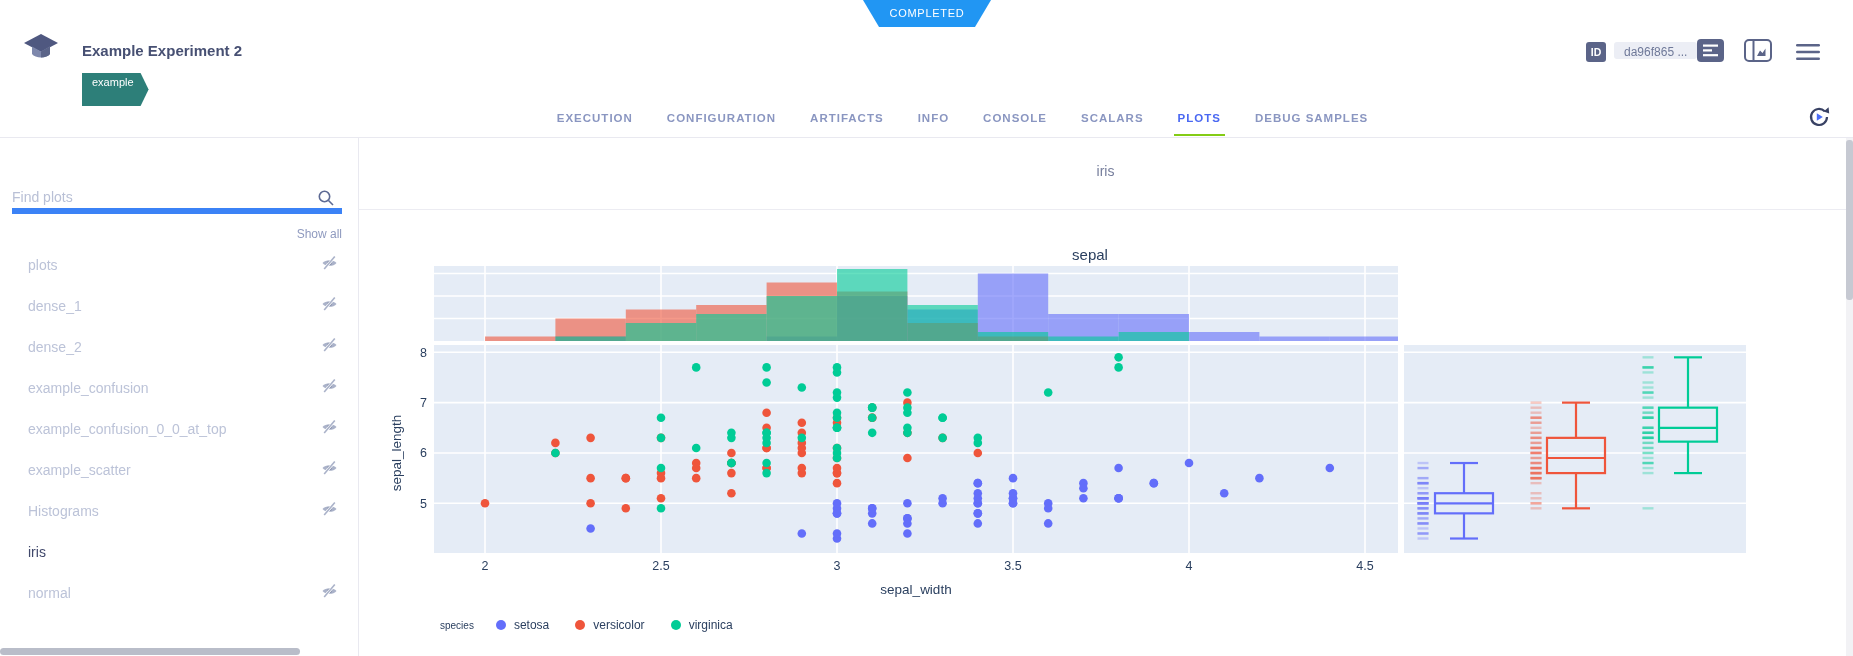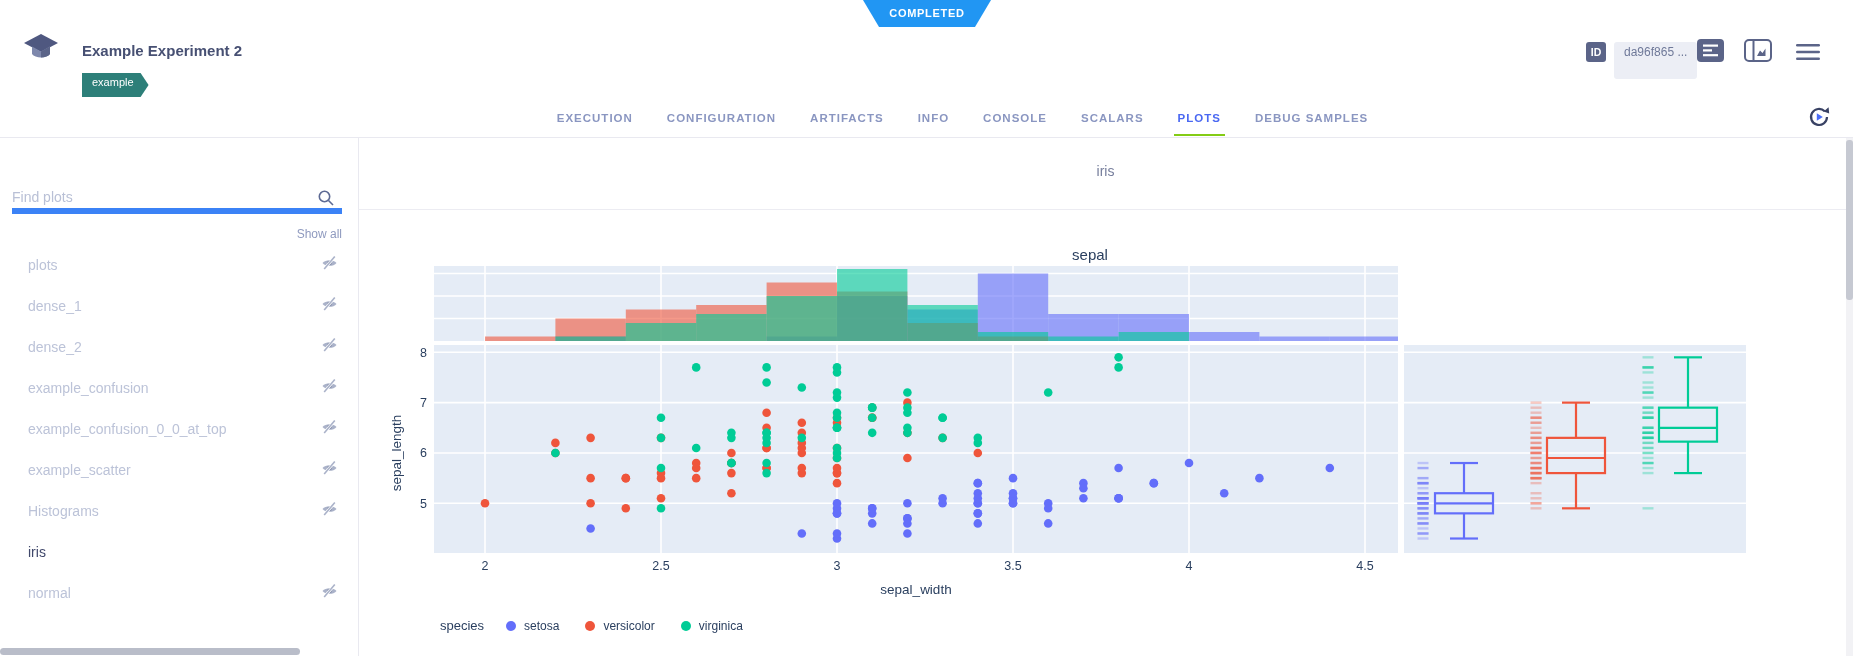"COMPLETED" .ribbon { font-weight: bold -> normal }
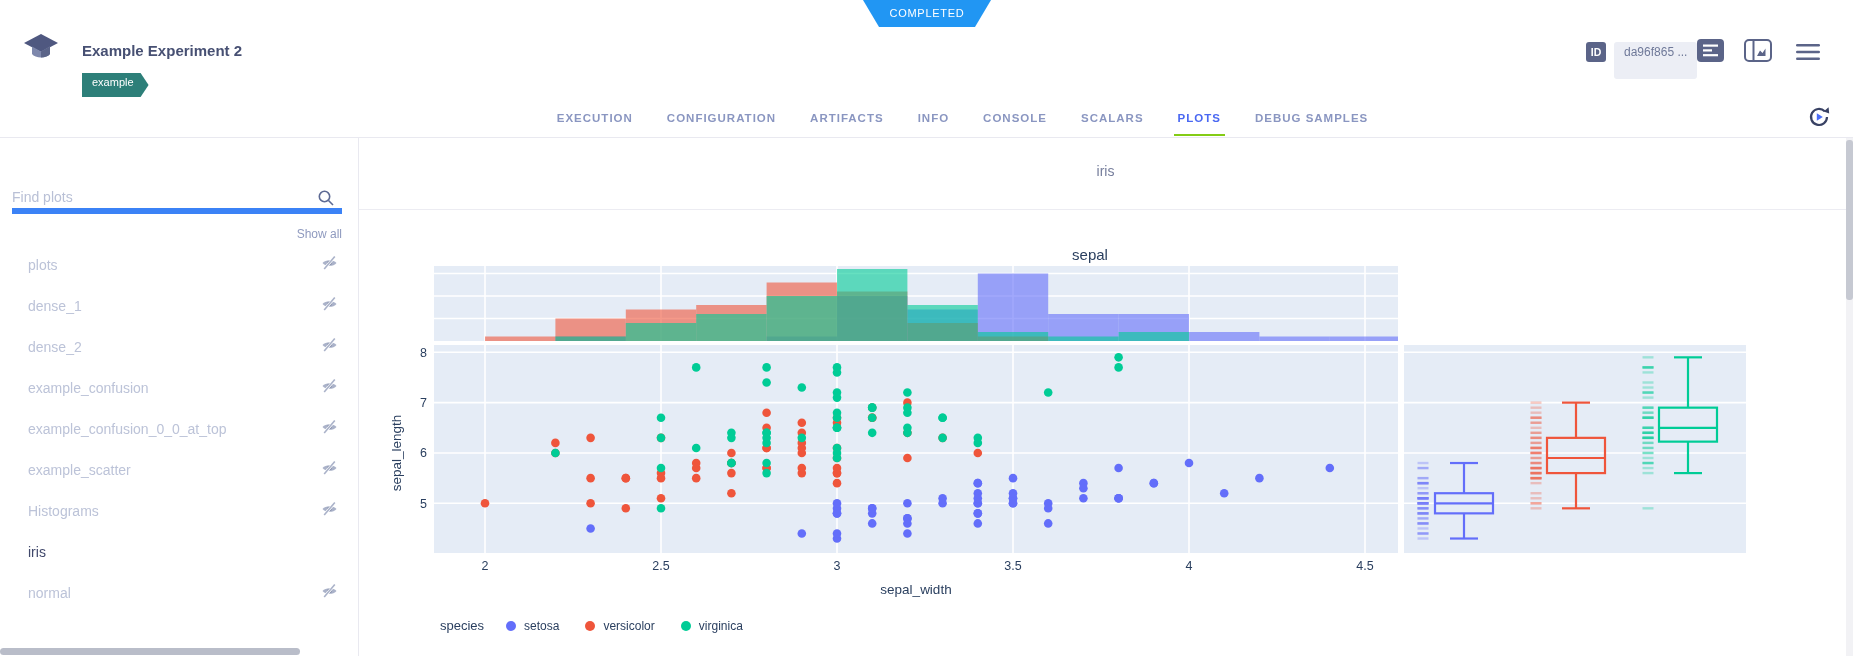"da96f865 ..." .id-pill { height: 37px -> 17px }
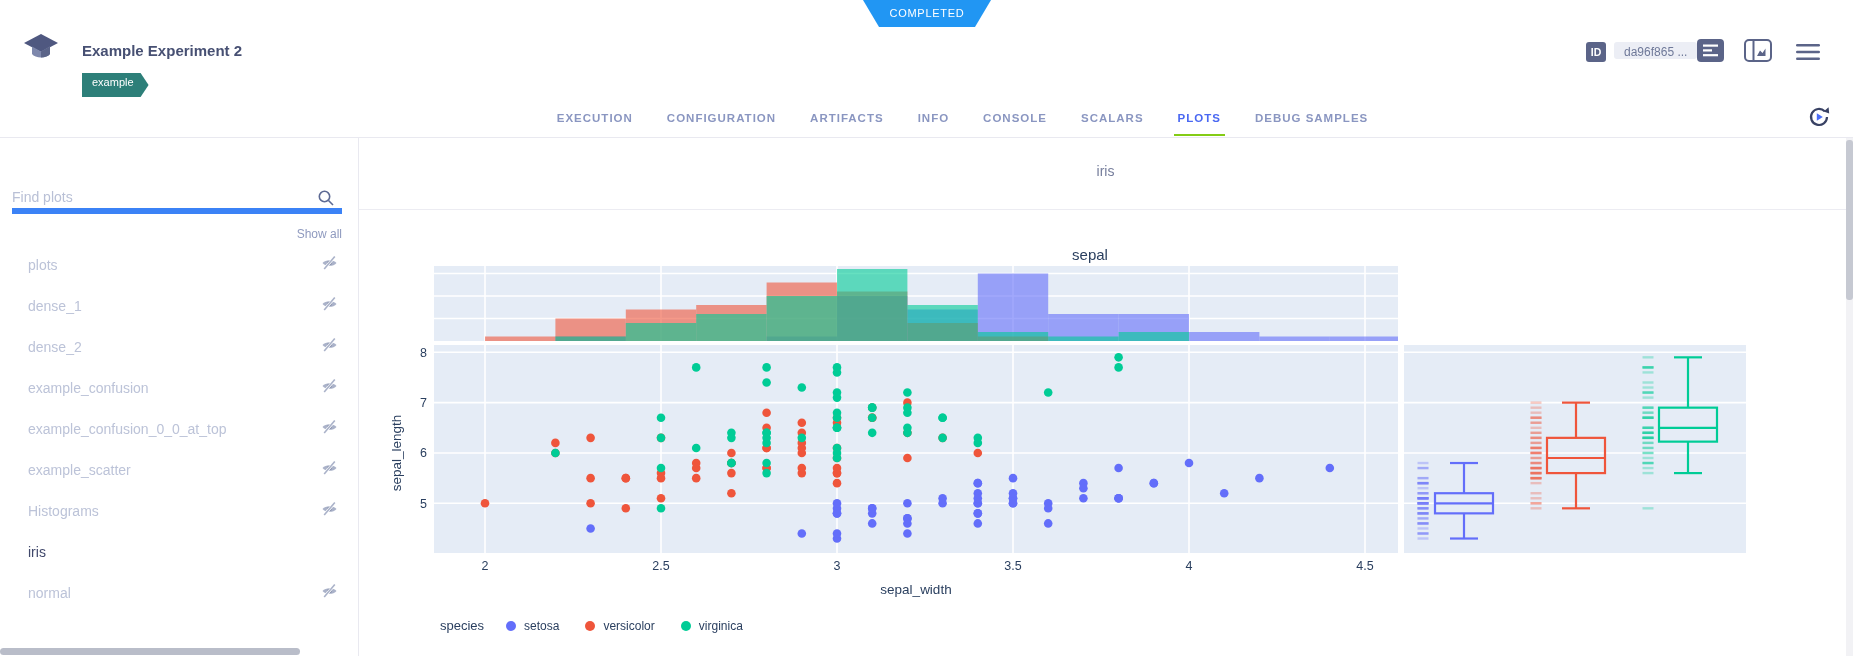"example" .tag { height: 24px -> 33px }
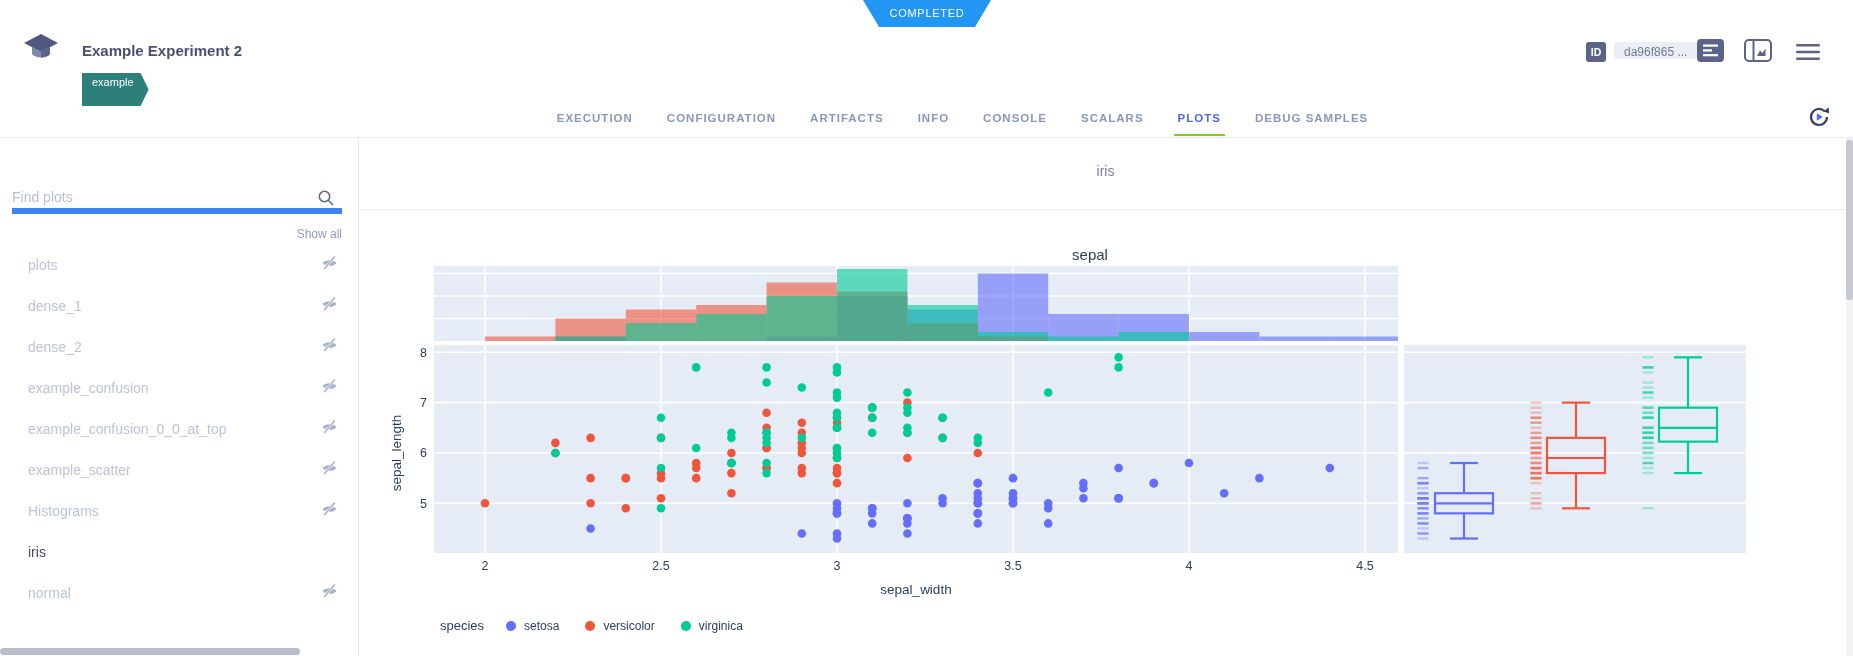"species" .legend-title { font-size: 13px -> 10px }
